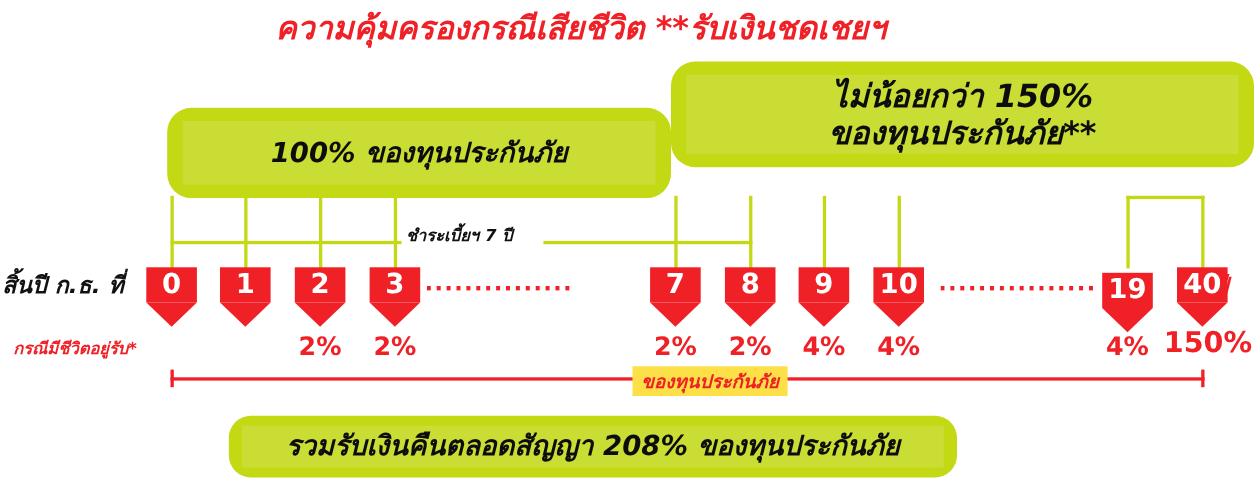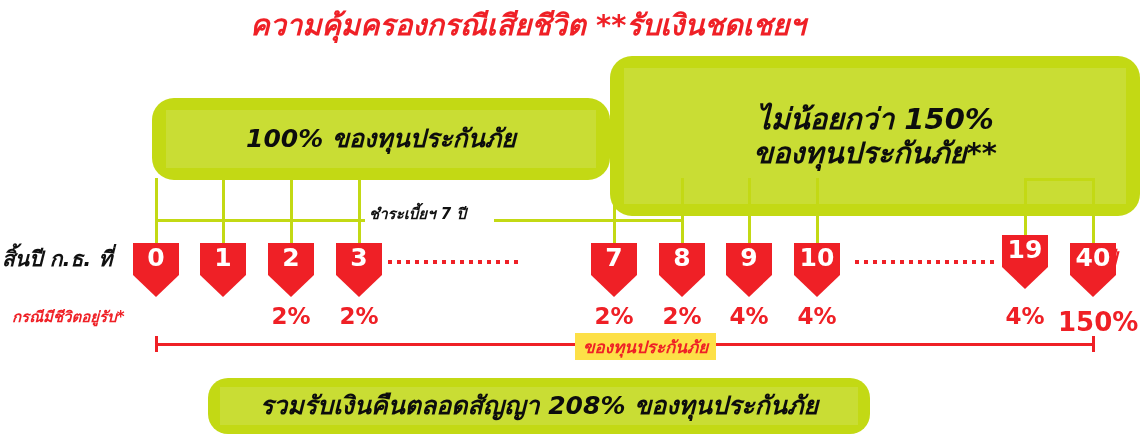"ไม่น้อยกว่า 150%" #gbox2 { height: 160px -> 96px }
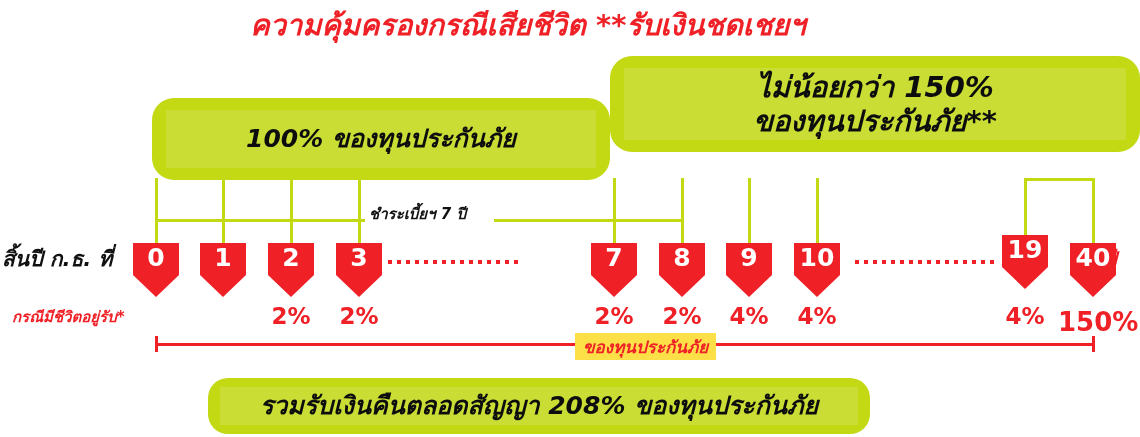"19" div.arrow { top: 235px -> 248px }
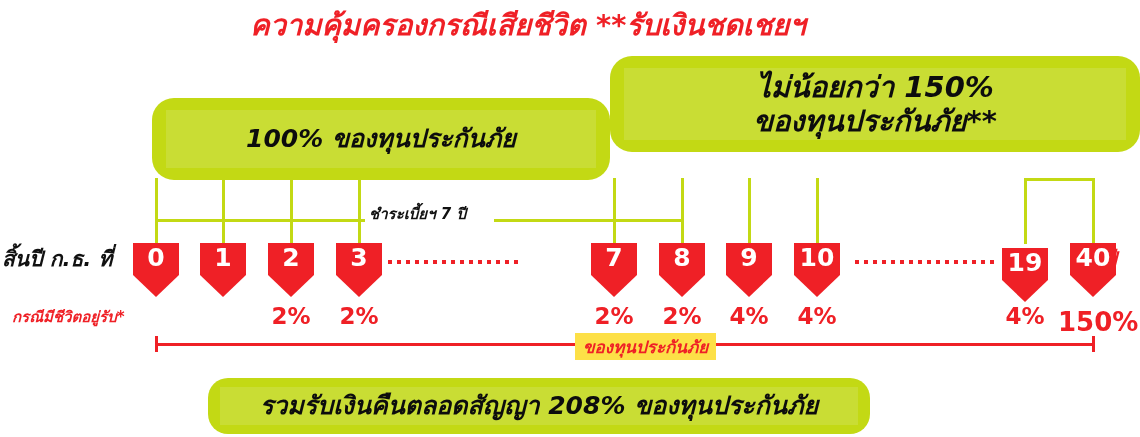"150%" div.pct { top: 307px -> 297px }
